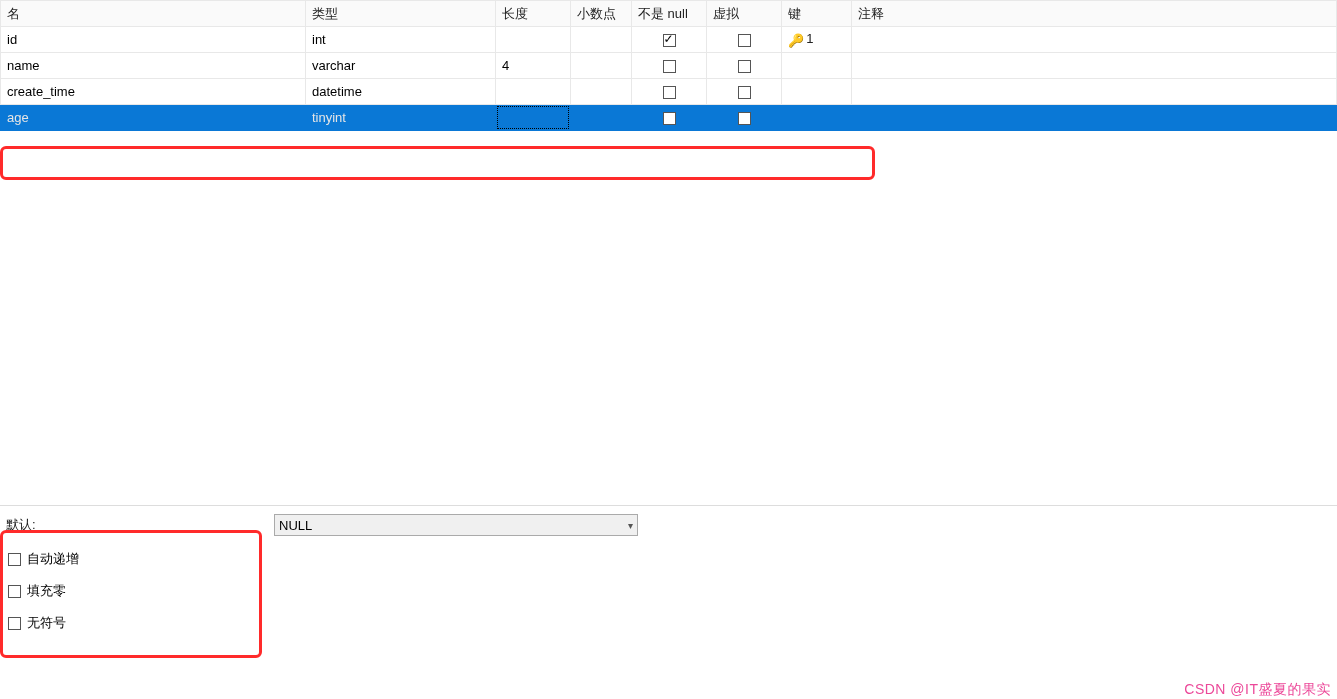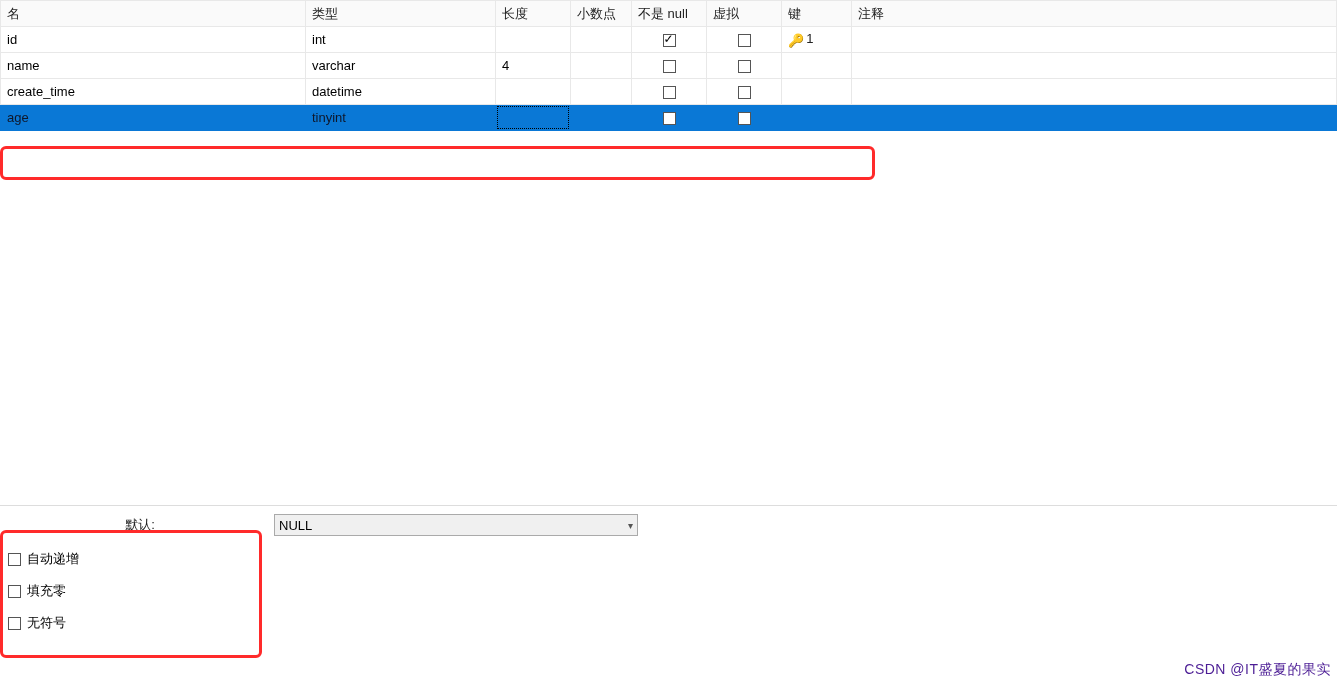"age" .row-selected td { color: #0f172a -> #e5e5e5 }
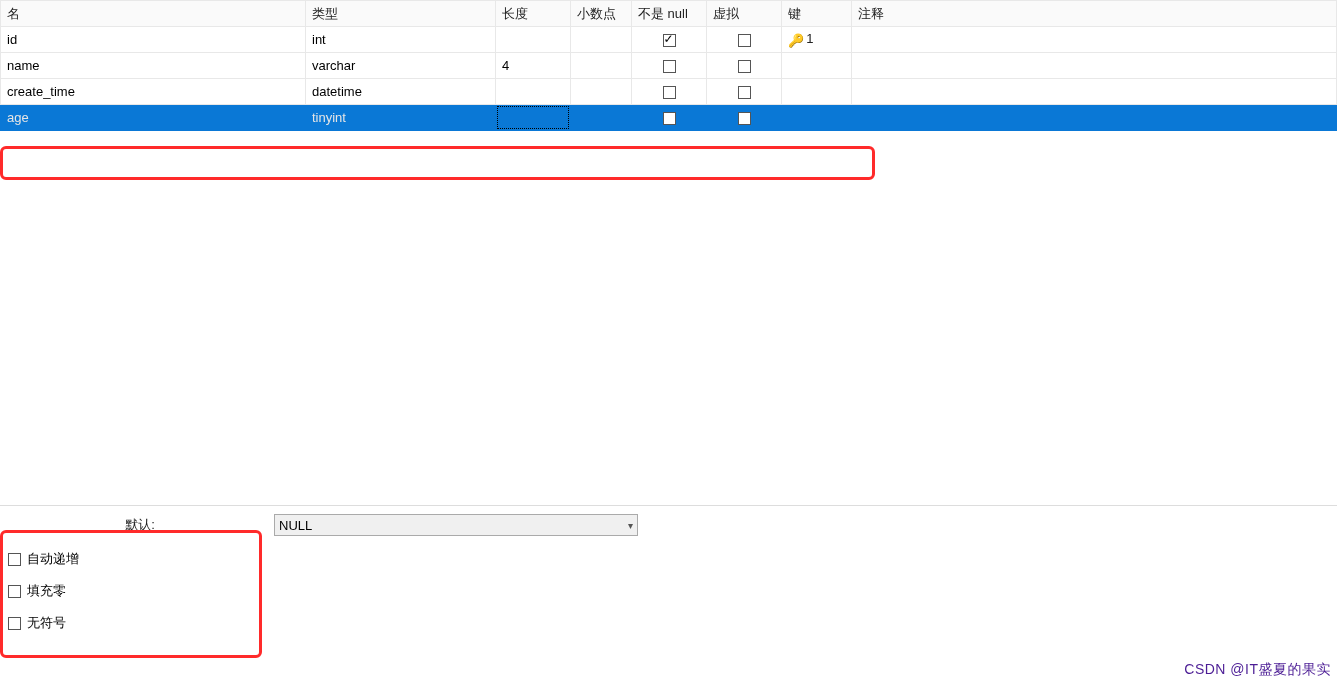"默认:" .default-row { text-align: center -> none }
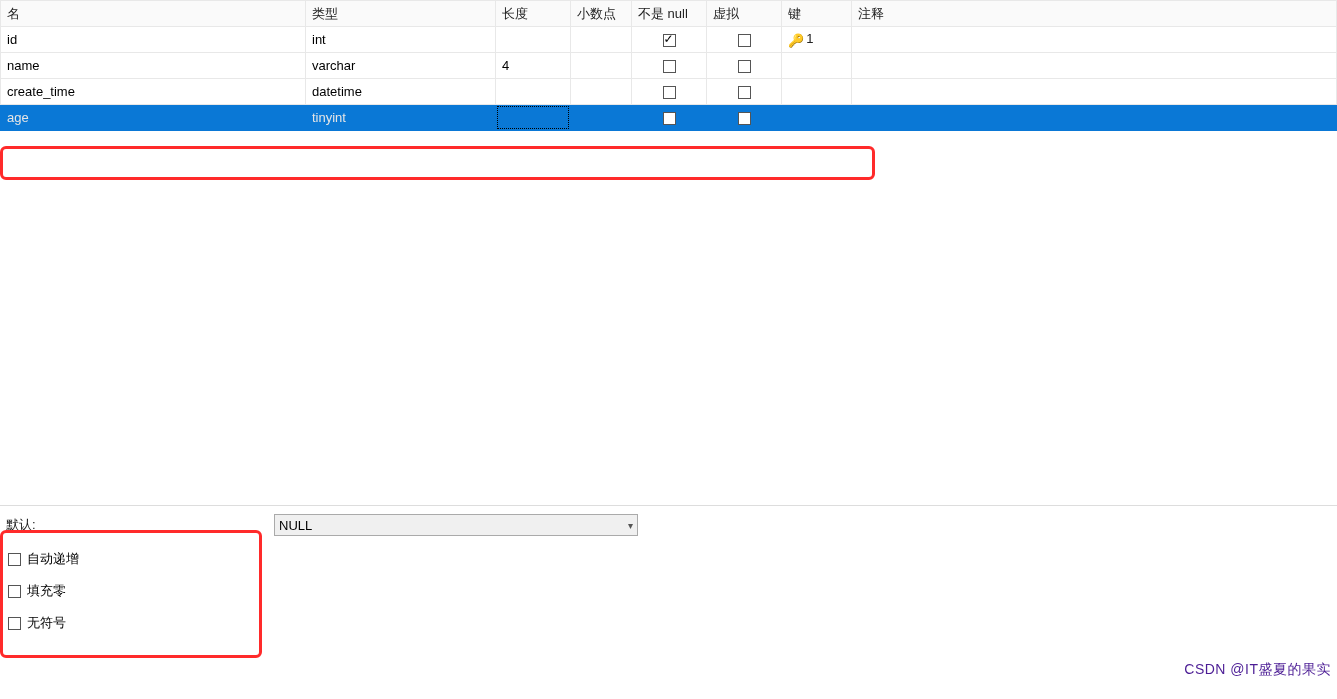"CSDN @IT盛夏的果实" .watermark { bottom: 20px -> 0; color: #4c1d95 -> #ec4899 }
